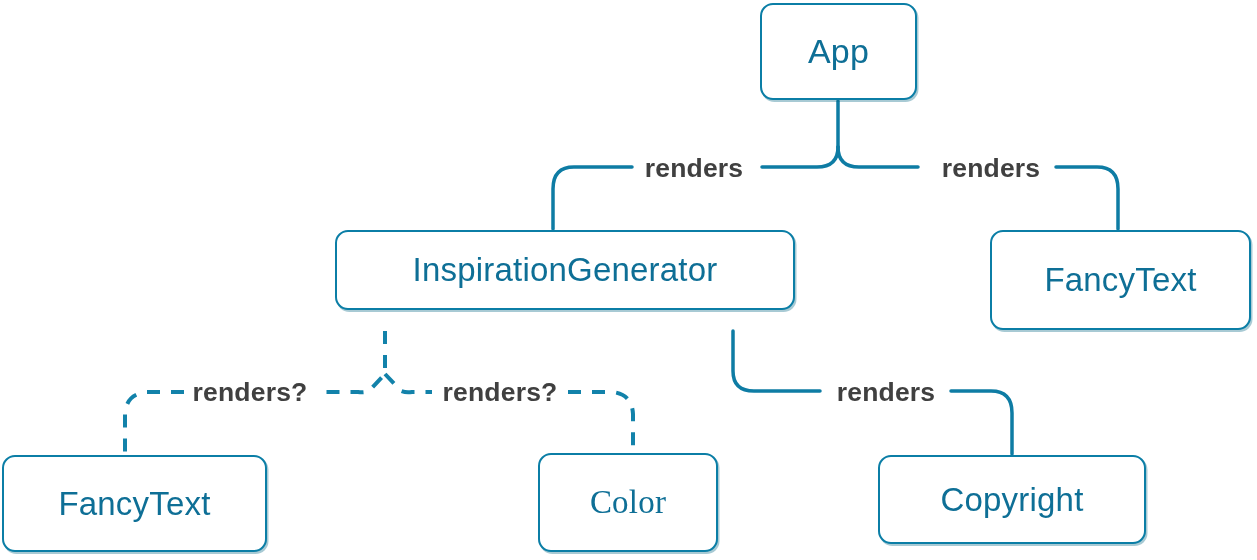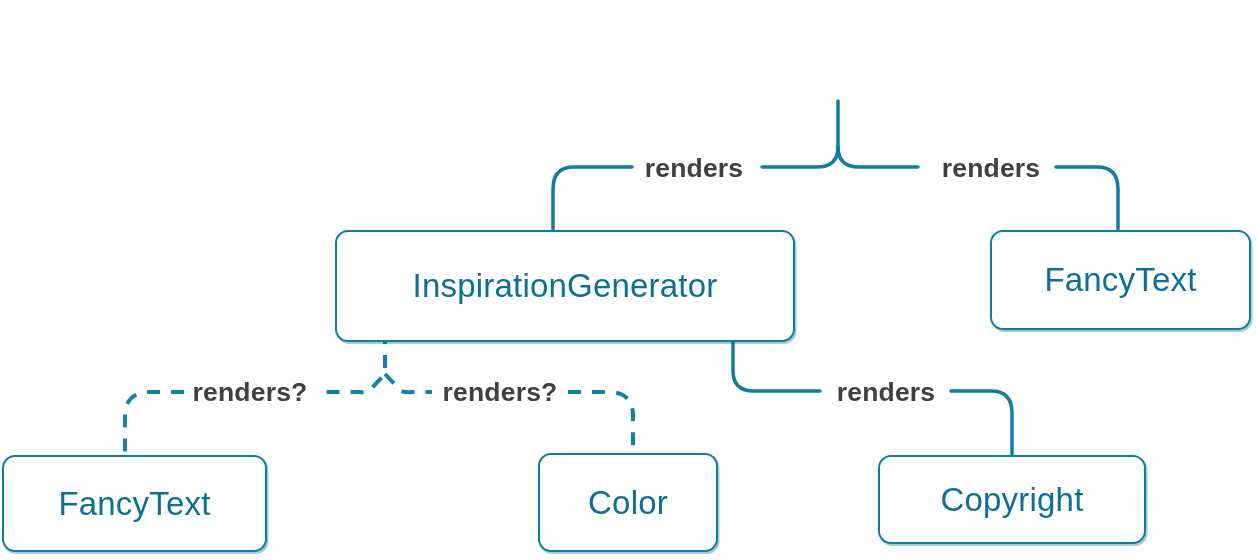"App" div.node { html: none -> <div>App</div> }
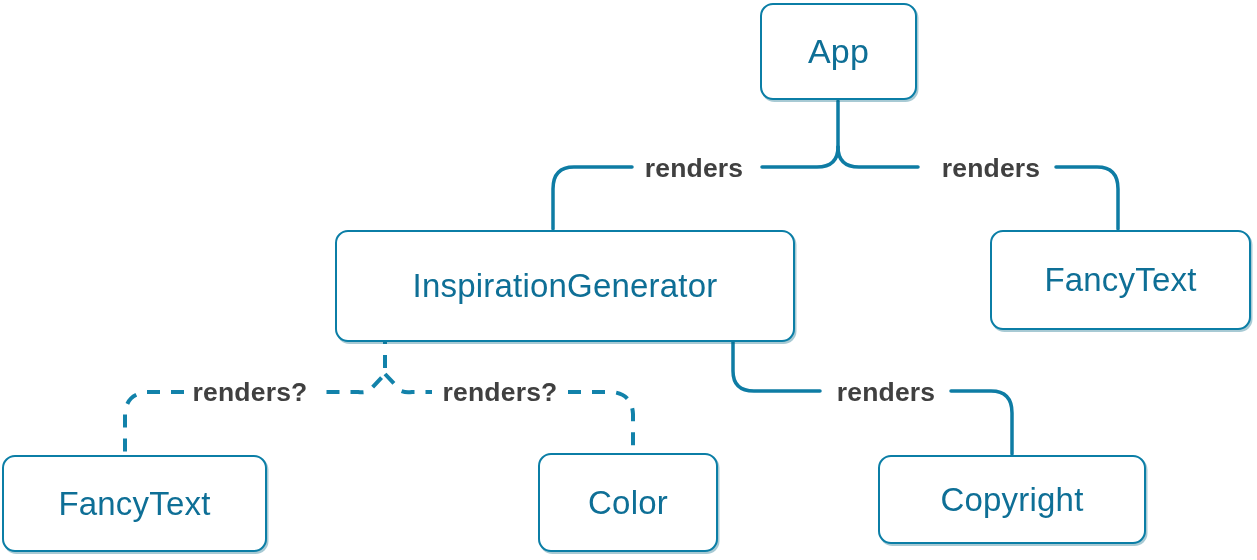"InspirationGenerator" div.node { height: 112px -> 80px }
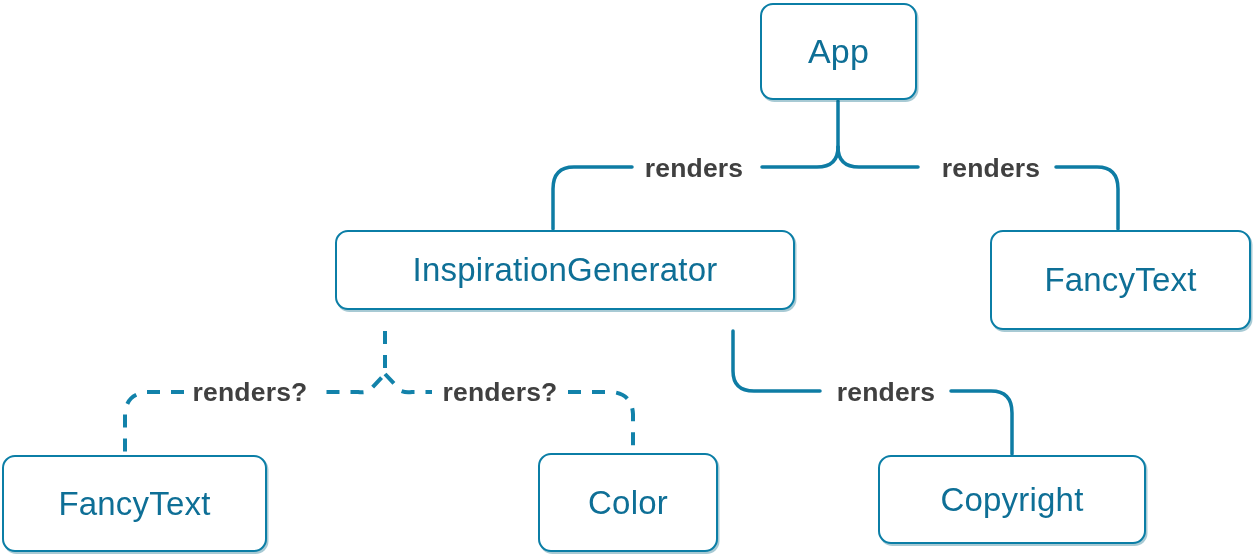"Color" div.node { font-family: none -> Liberation Serif, serif }
